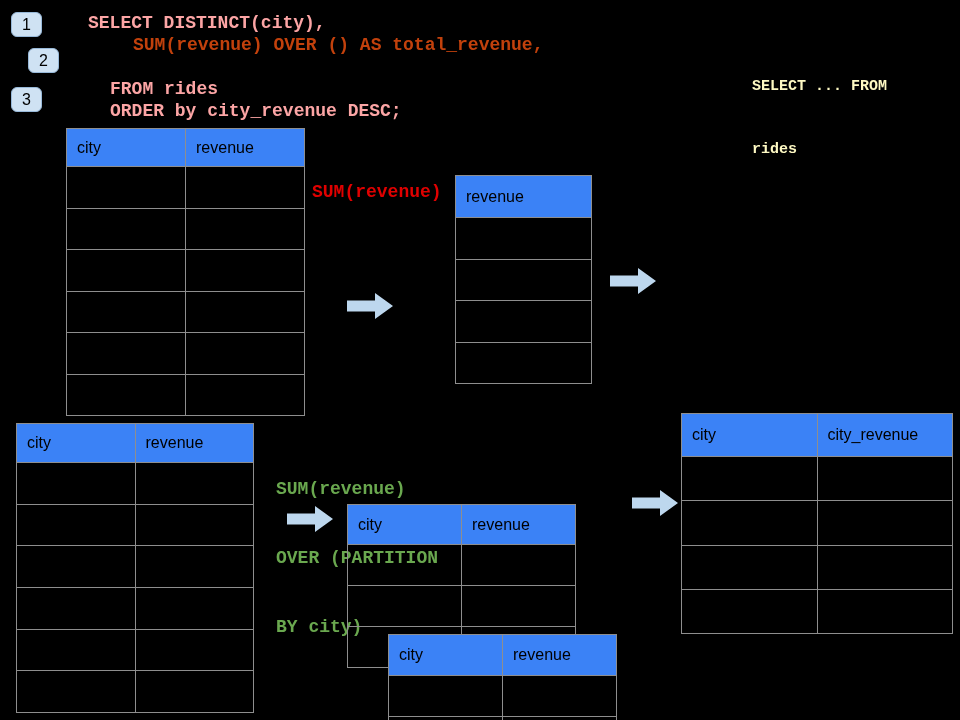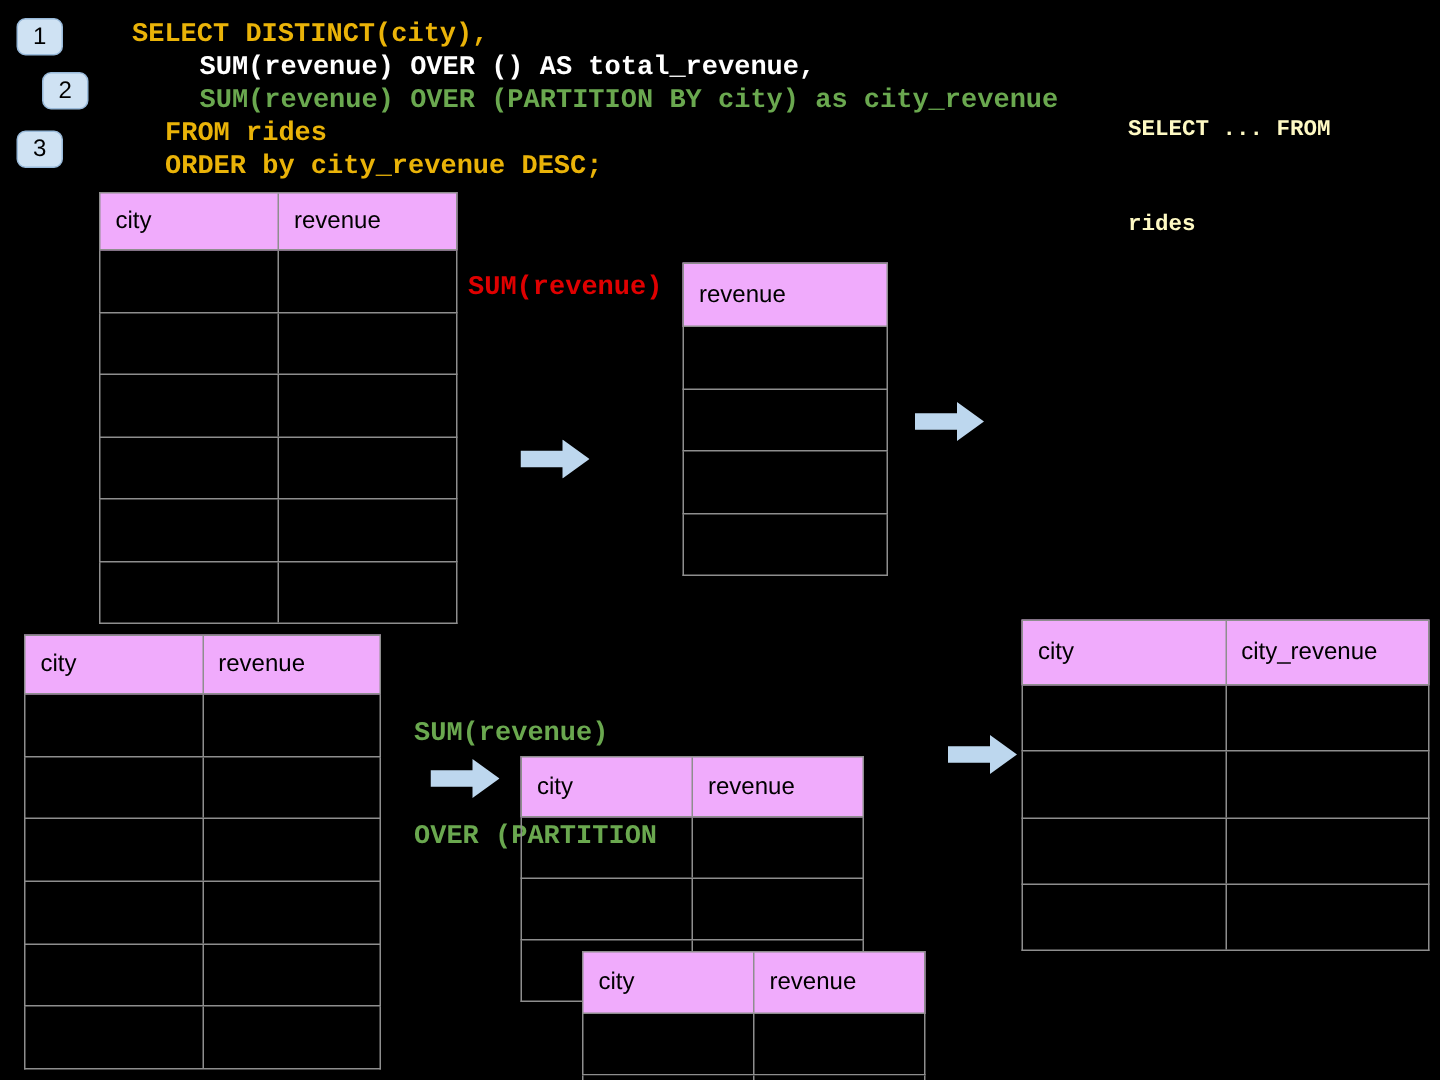"SELECT DISTINCT(city)," .purple { color: #eab308 -> #fca5a5 }
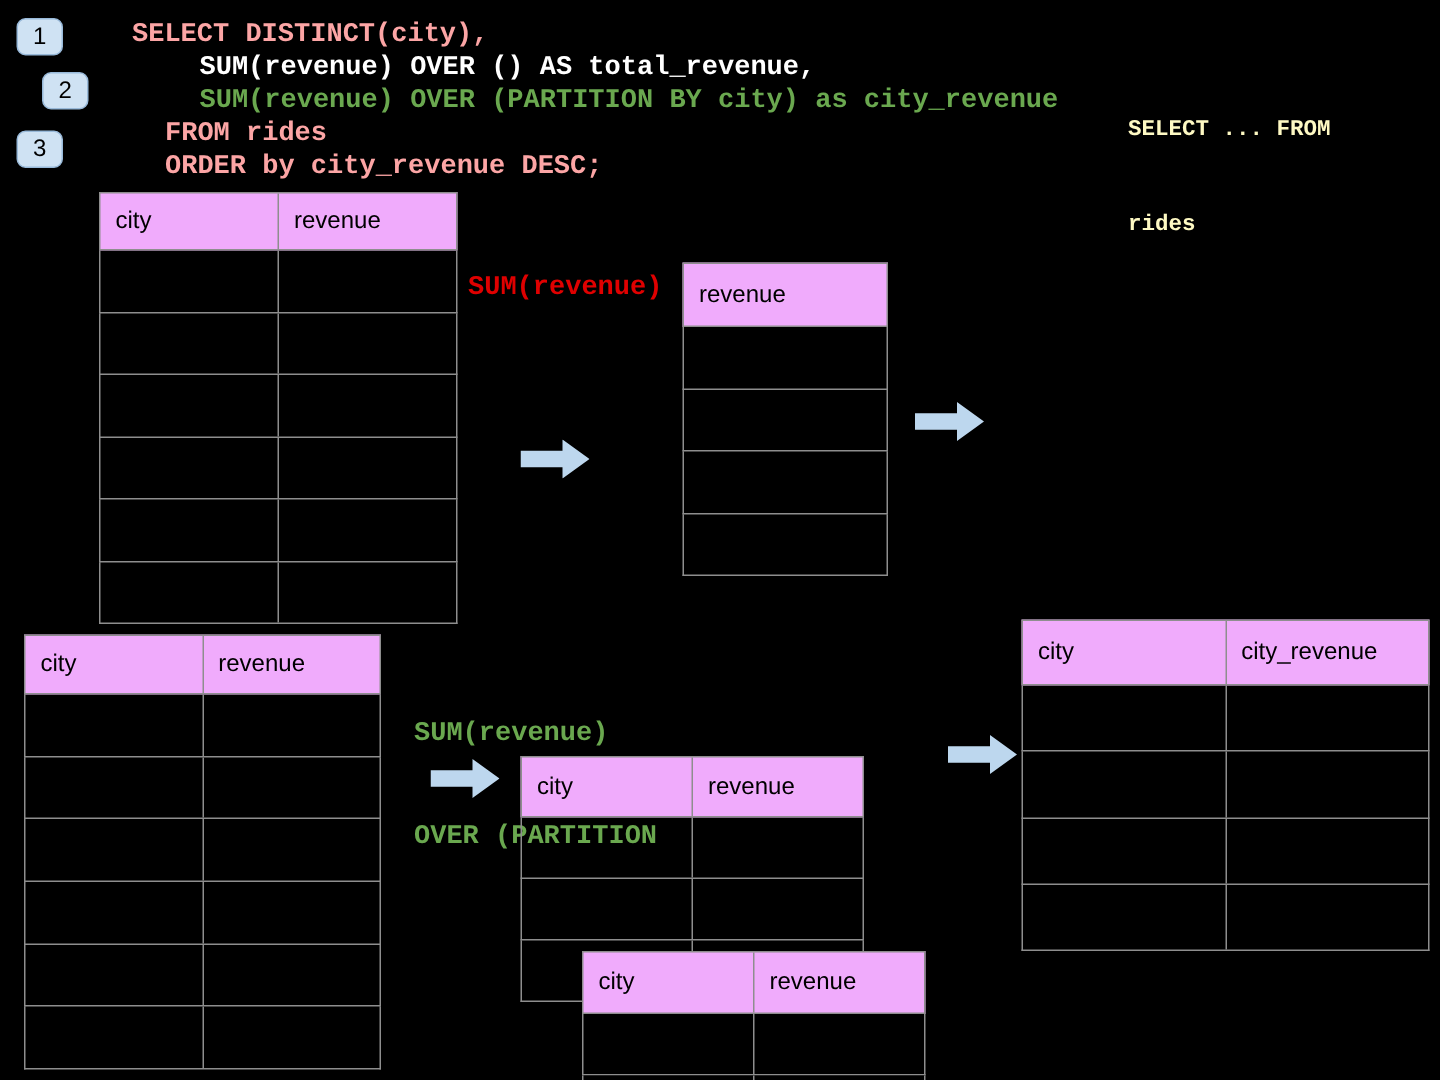"SUM(revenue) OVER () AS total_revenue," .red { color: #ffffff -> #c2410c }
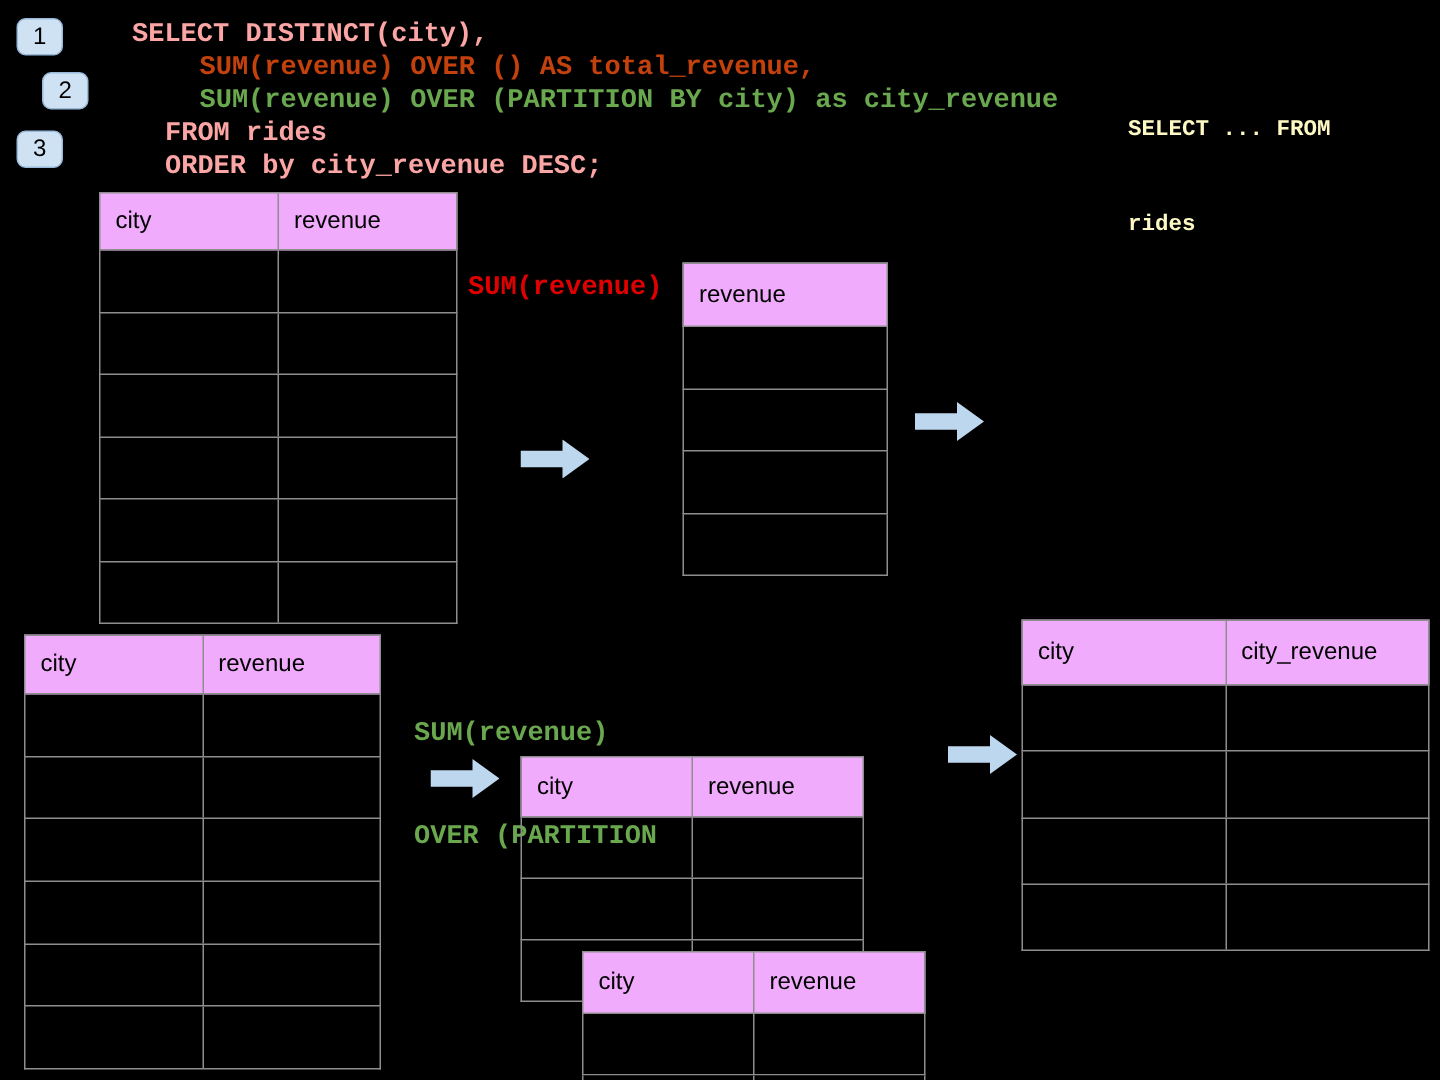"SUM(revenue) OVER (PARTITION BY city)" div.codeline { html: <div>SUM(revenue) OVER (PARTITION BY city) as city_revenue</div> -> none }
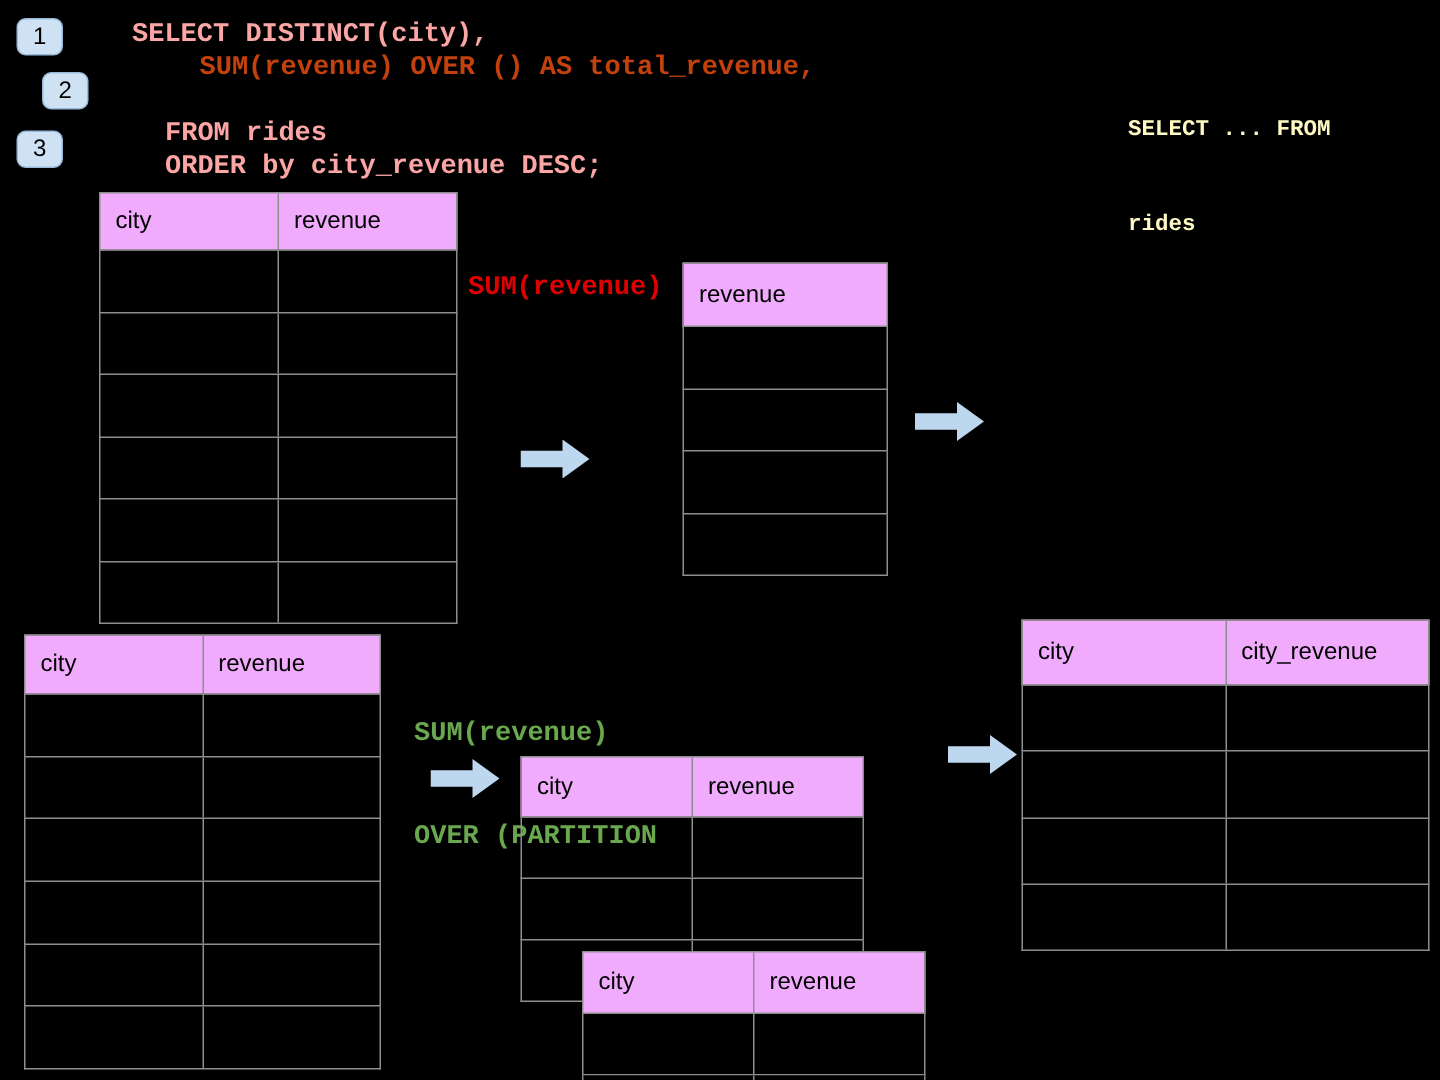"city" .thead { background: #f0abfc -> #3b82f6 }
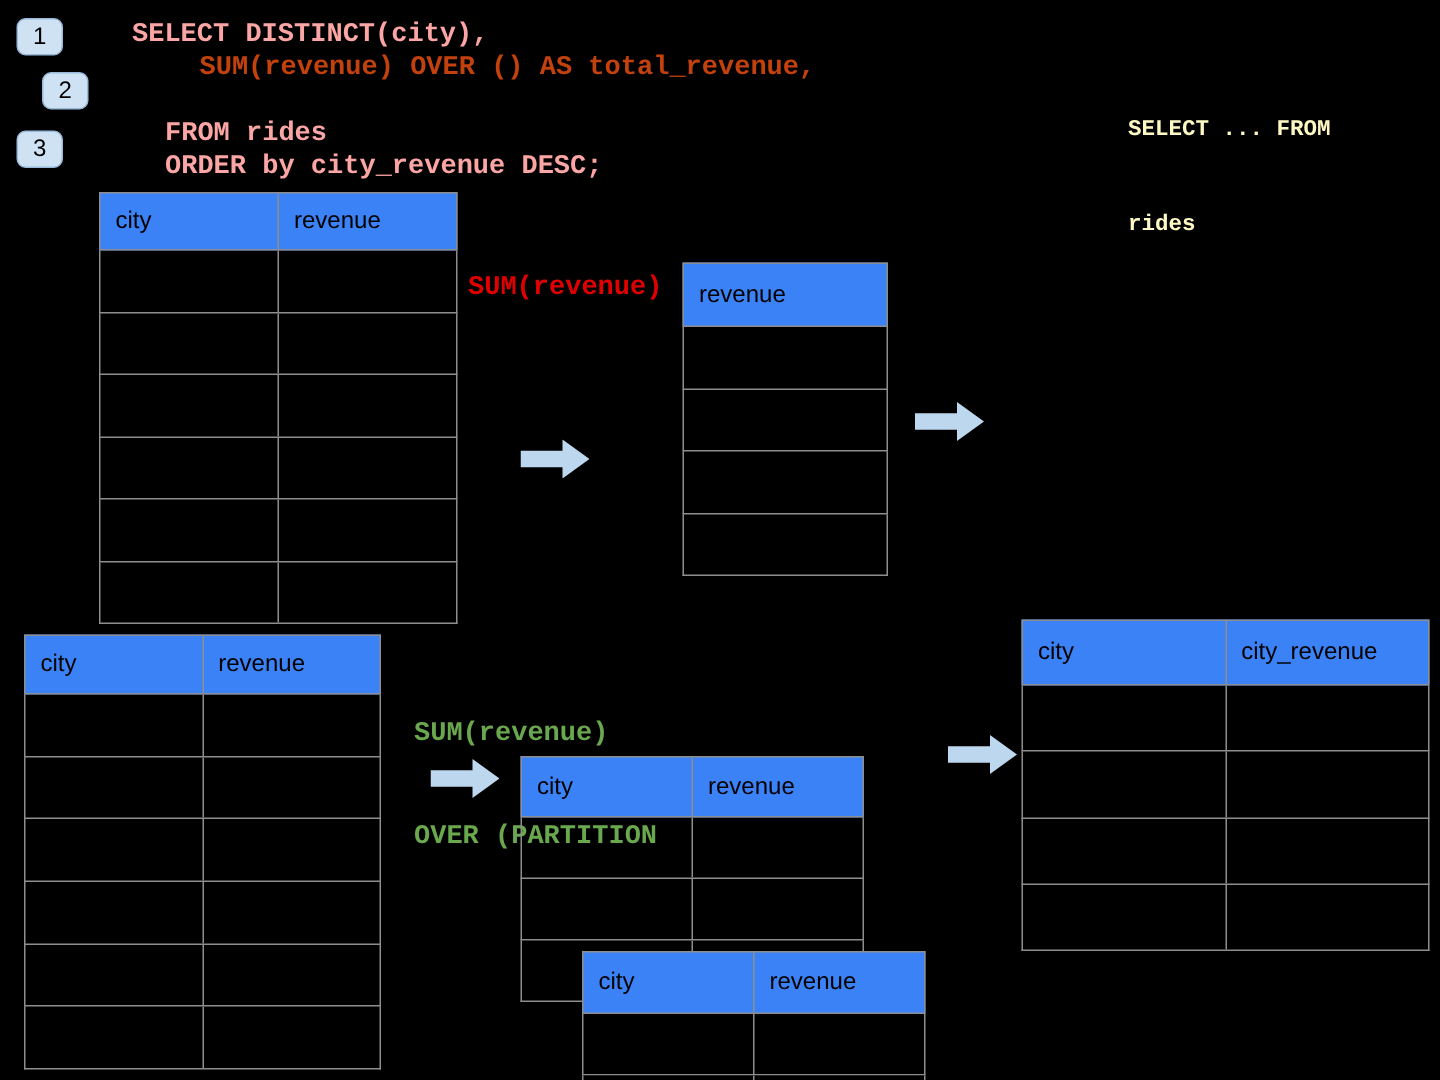"BY city)" div { html: none -> <div>BY city)</div> }
